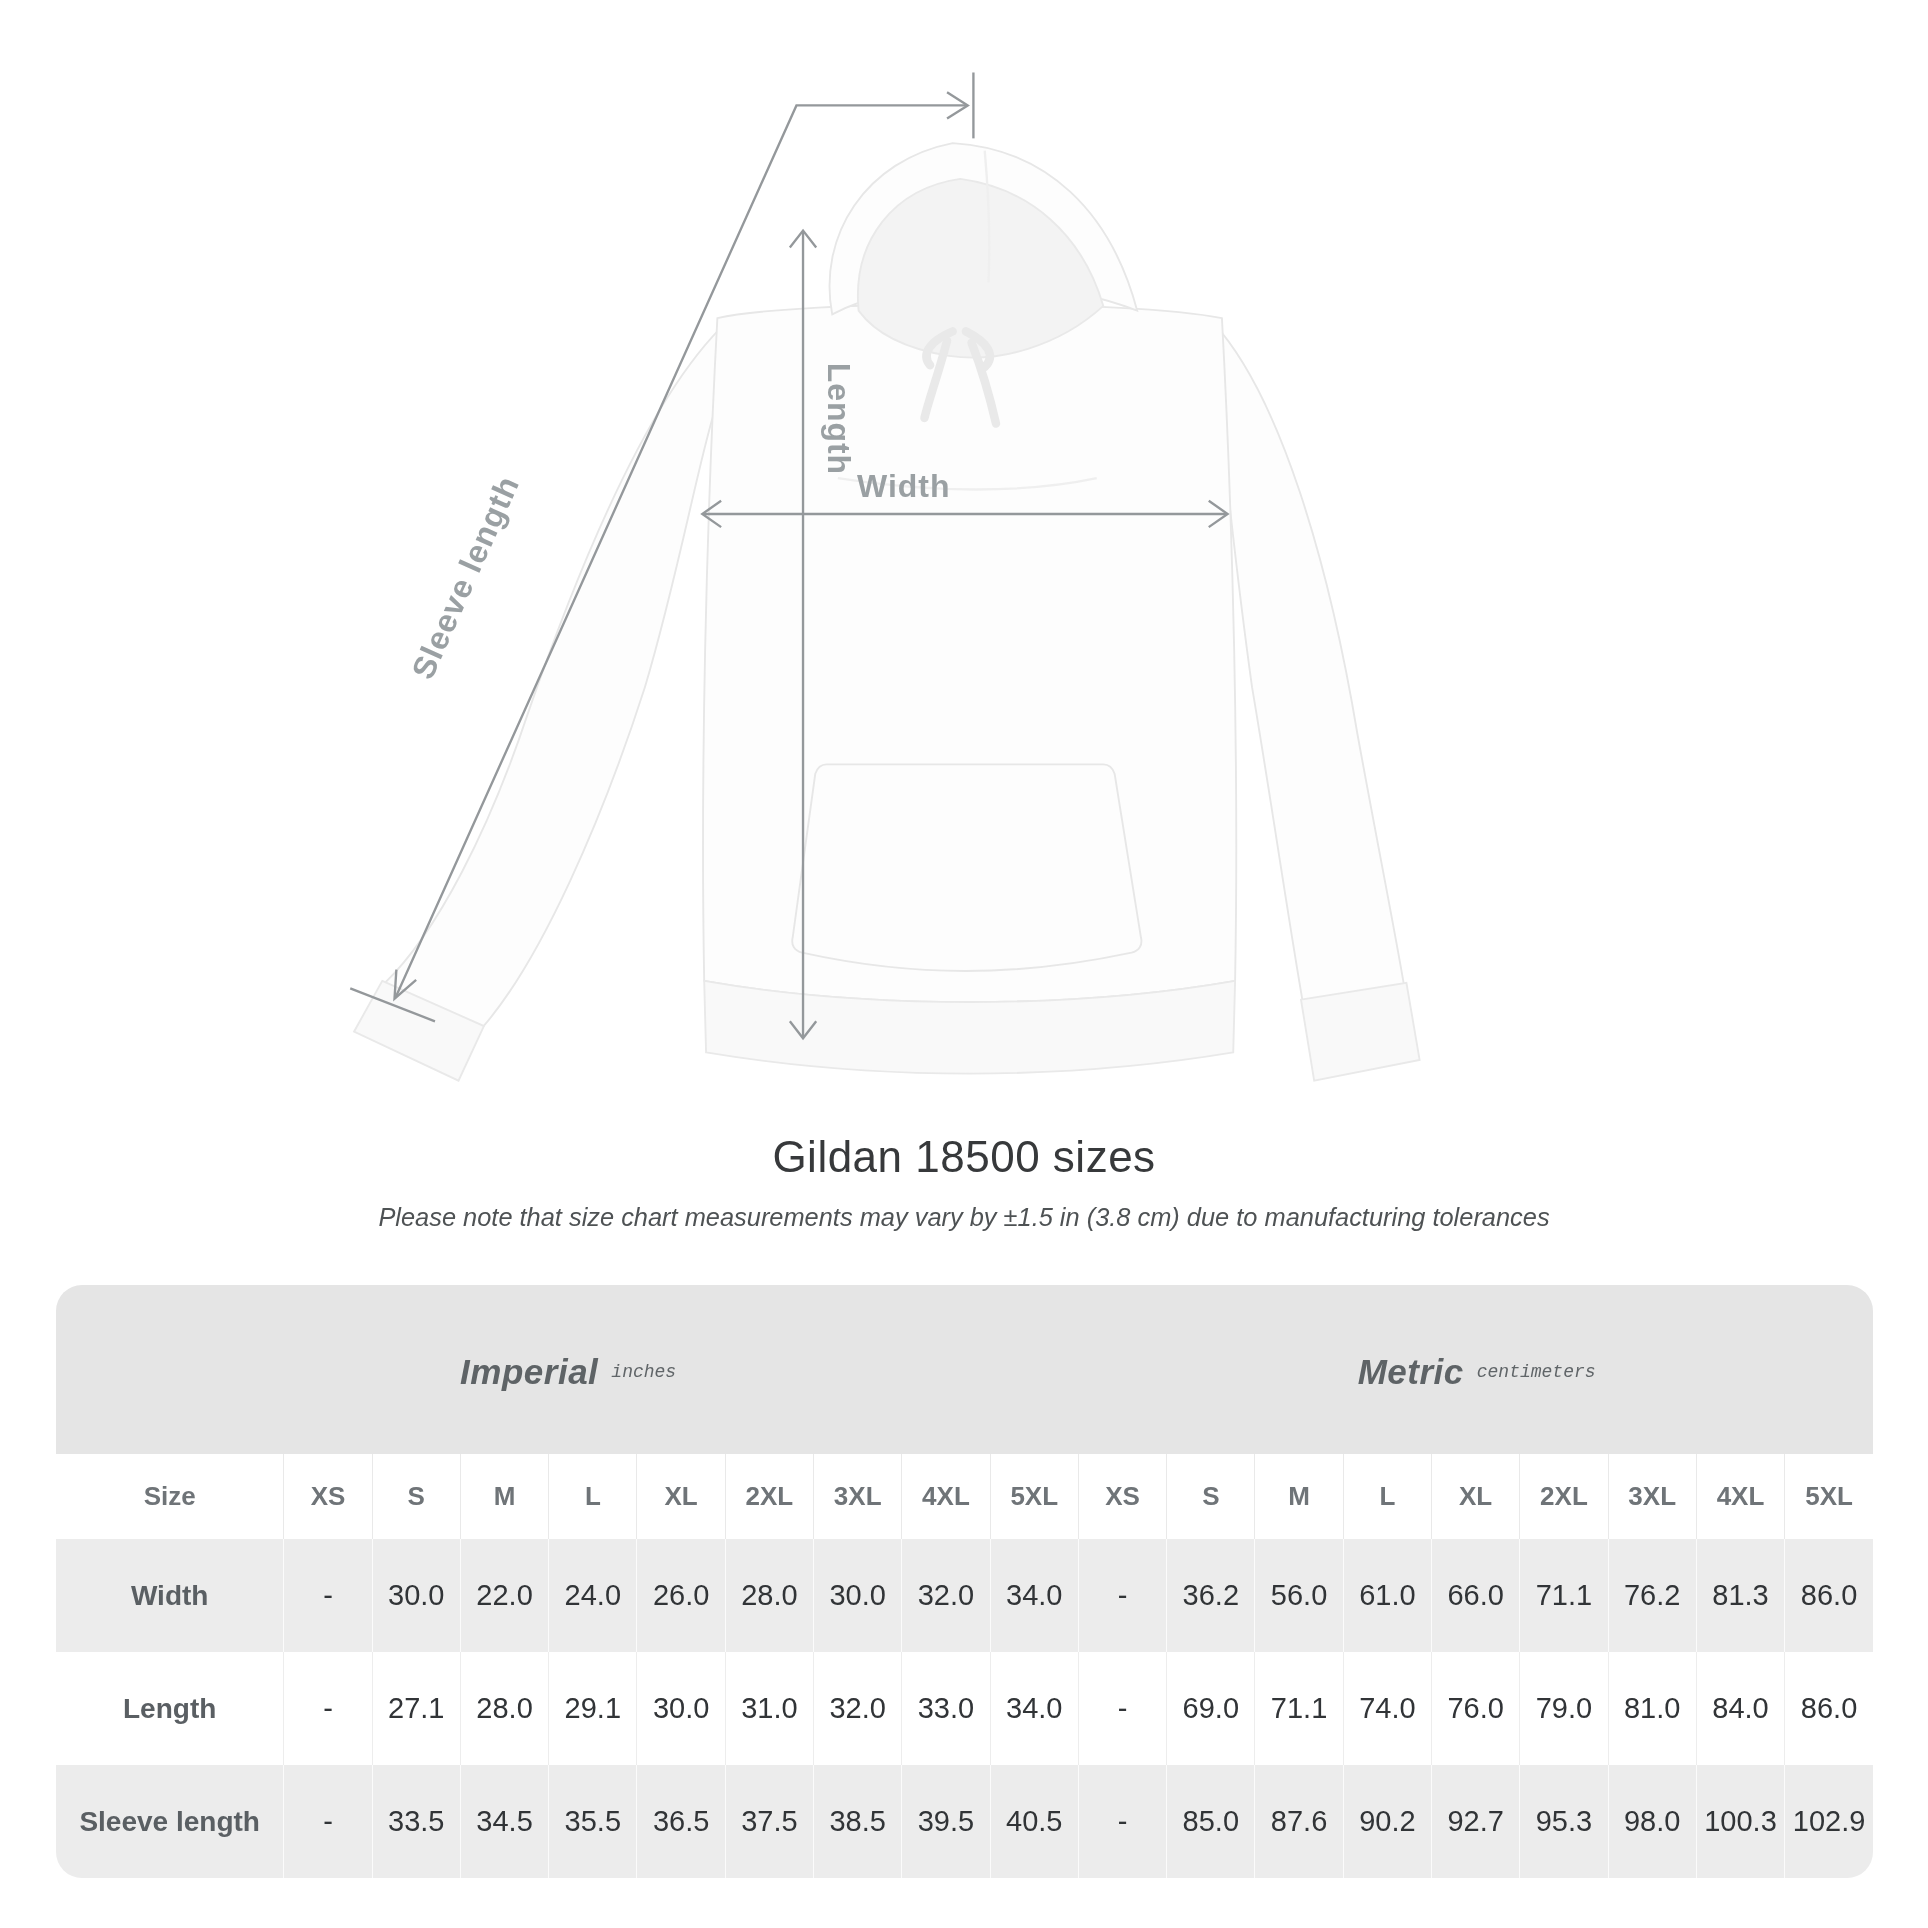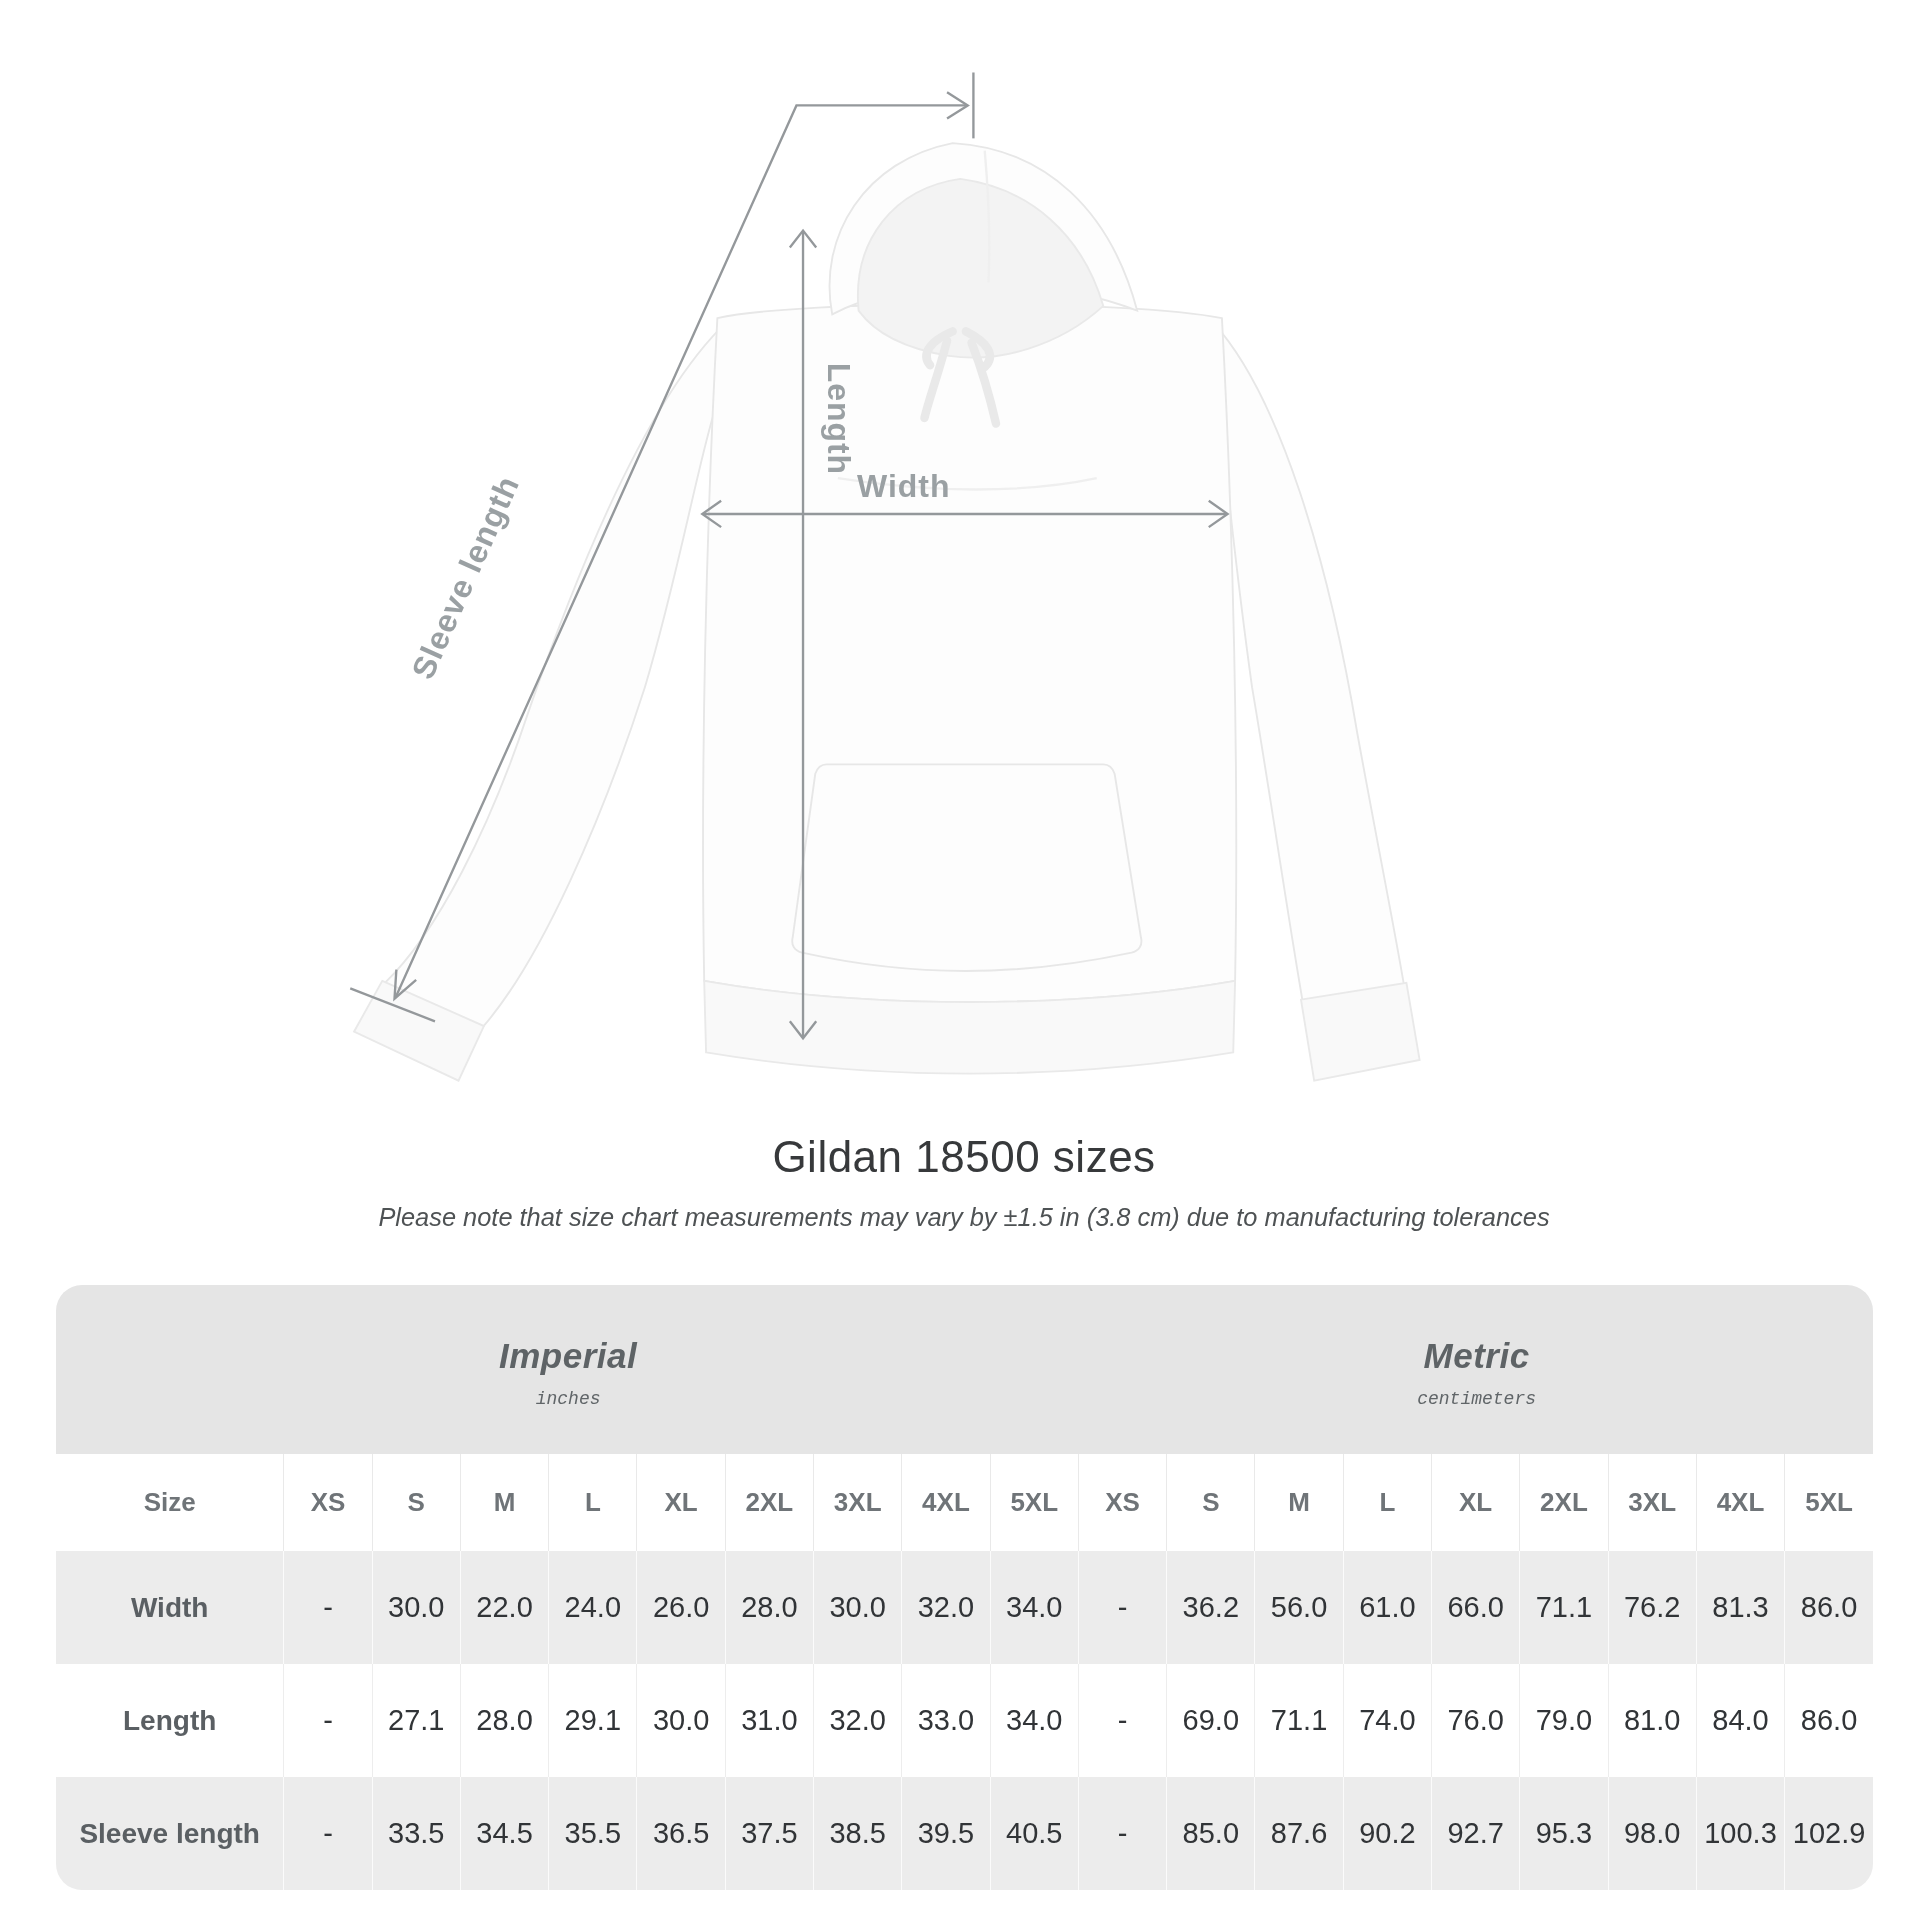"Imperial" .unit-band .band-cell { flex-direction: column -> row }
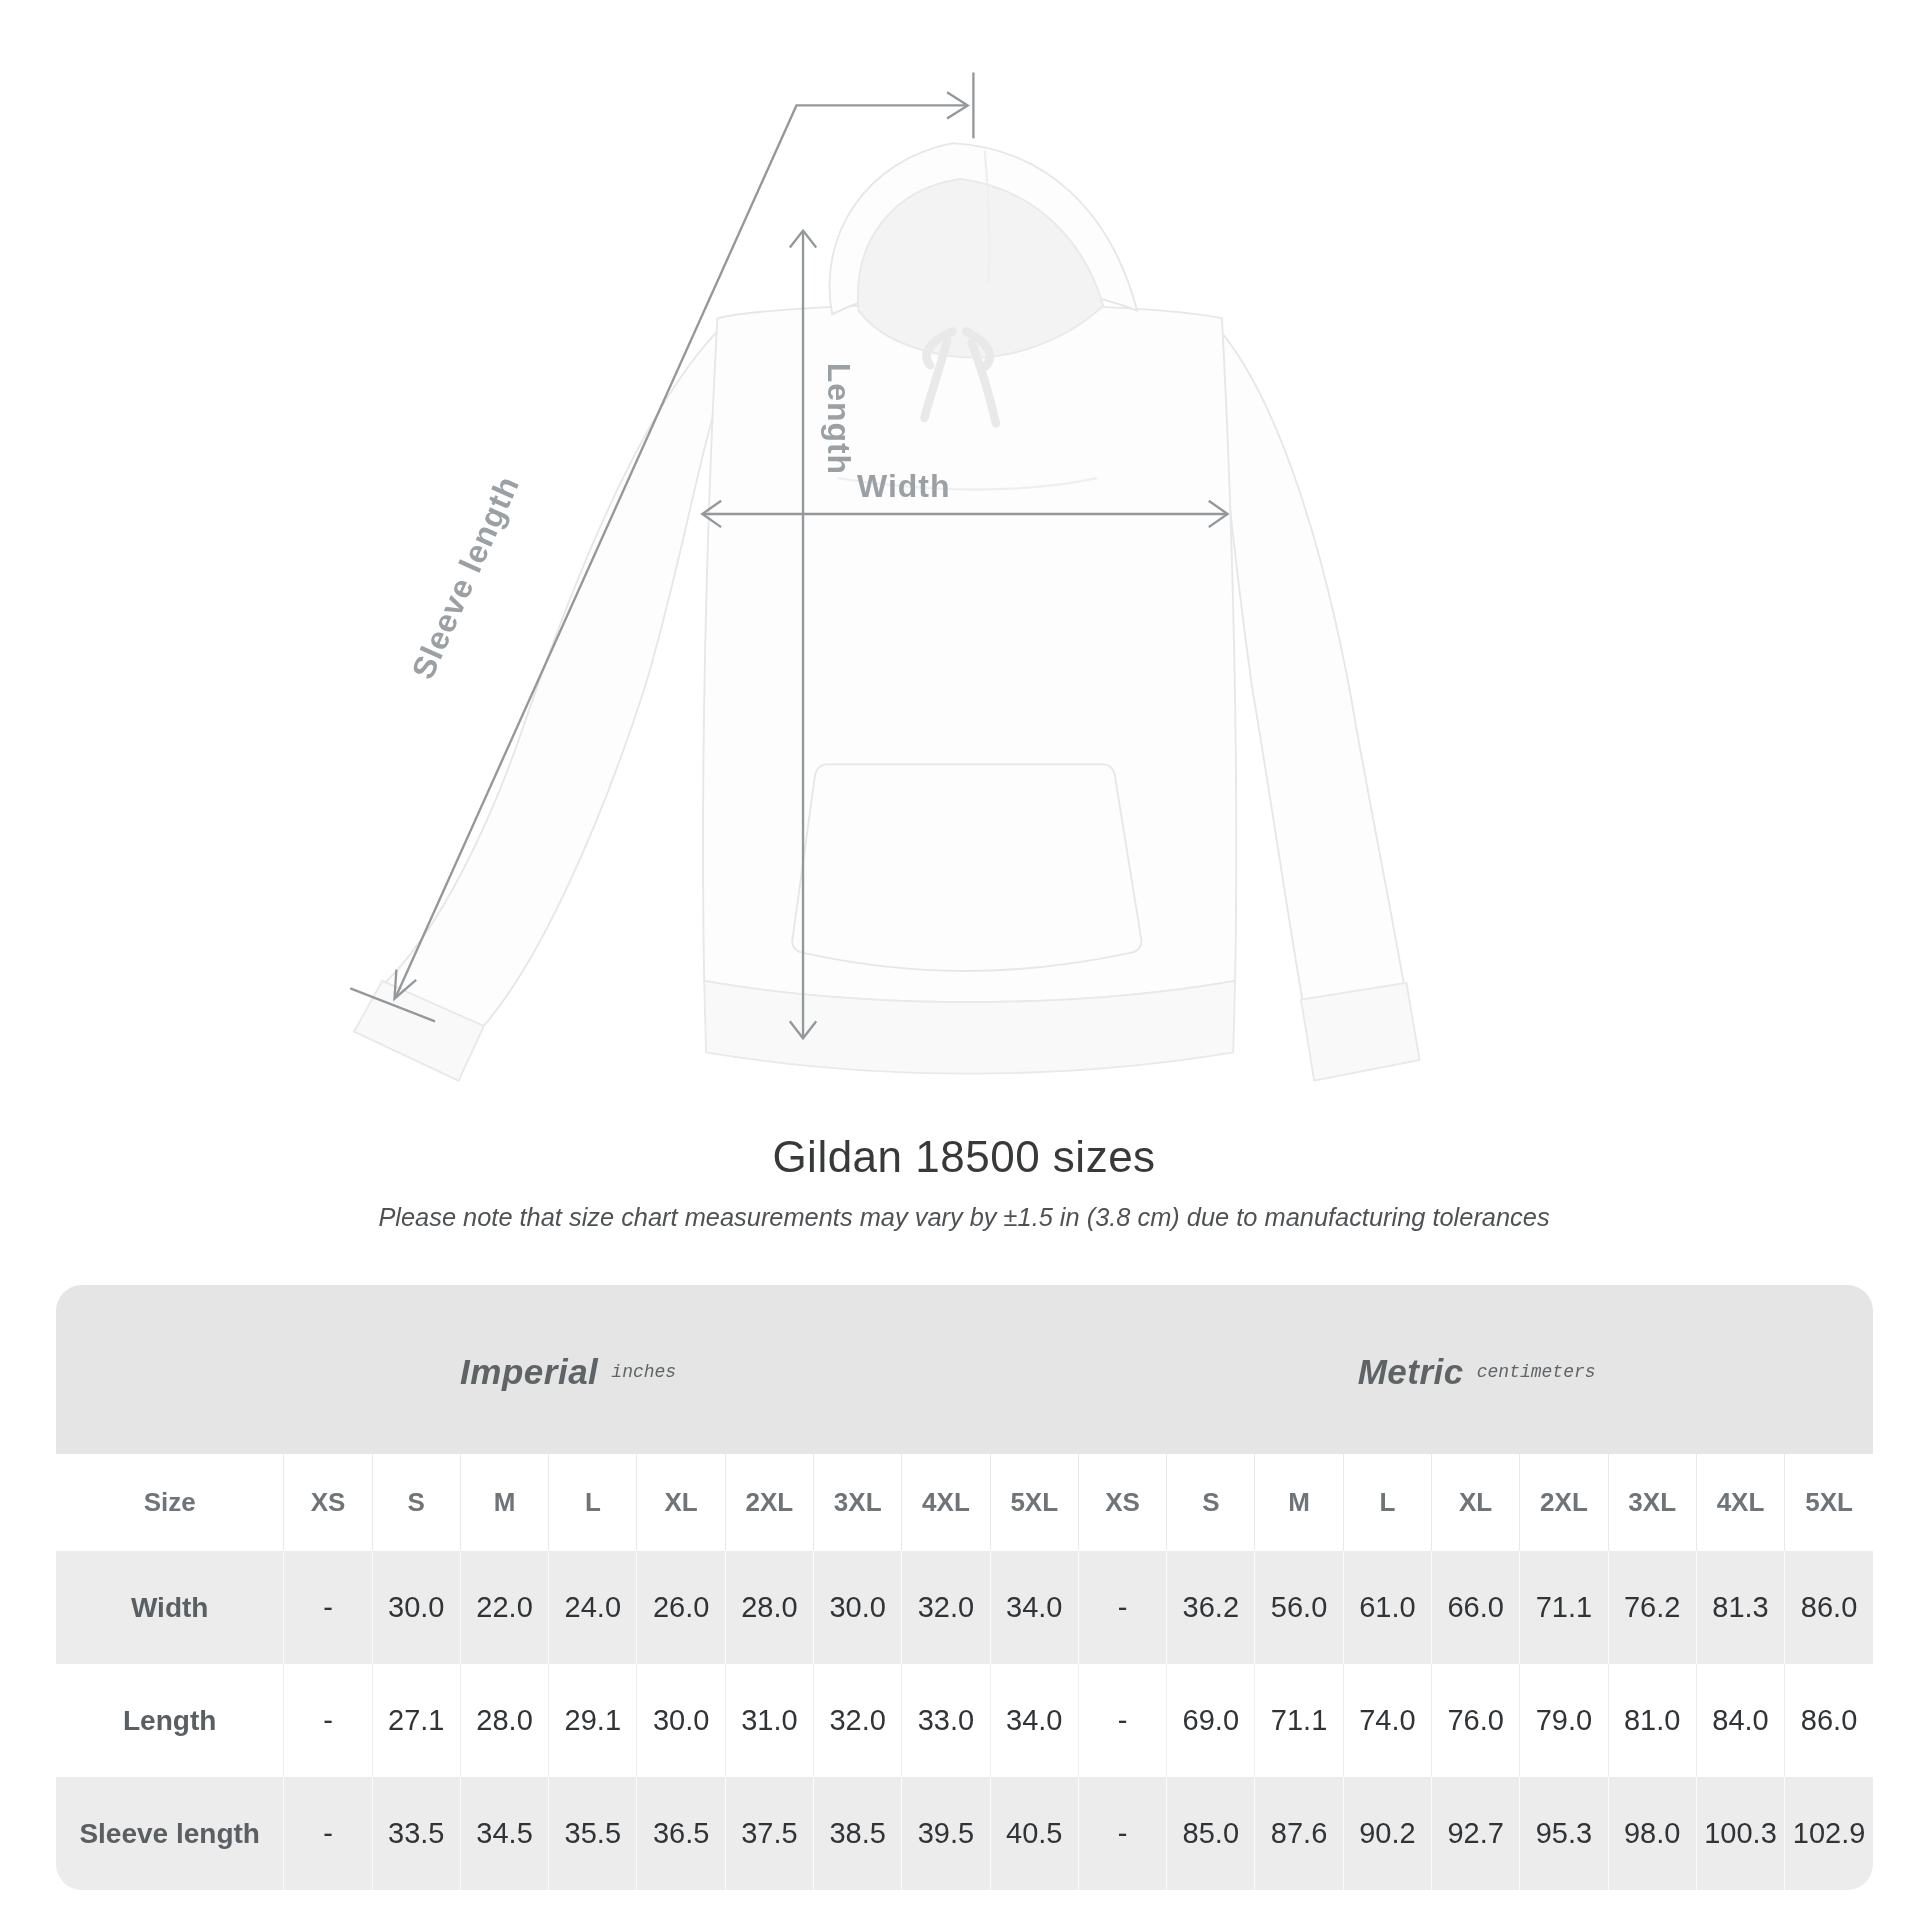"Size" tr.head-row td { height: 97px -> 85px }
